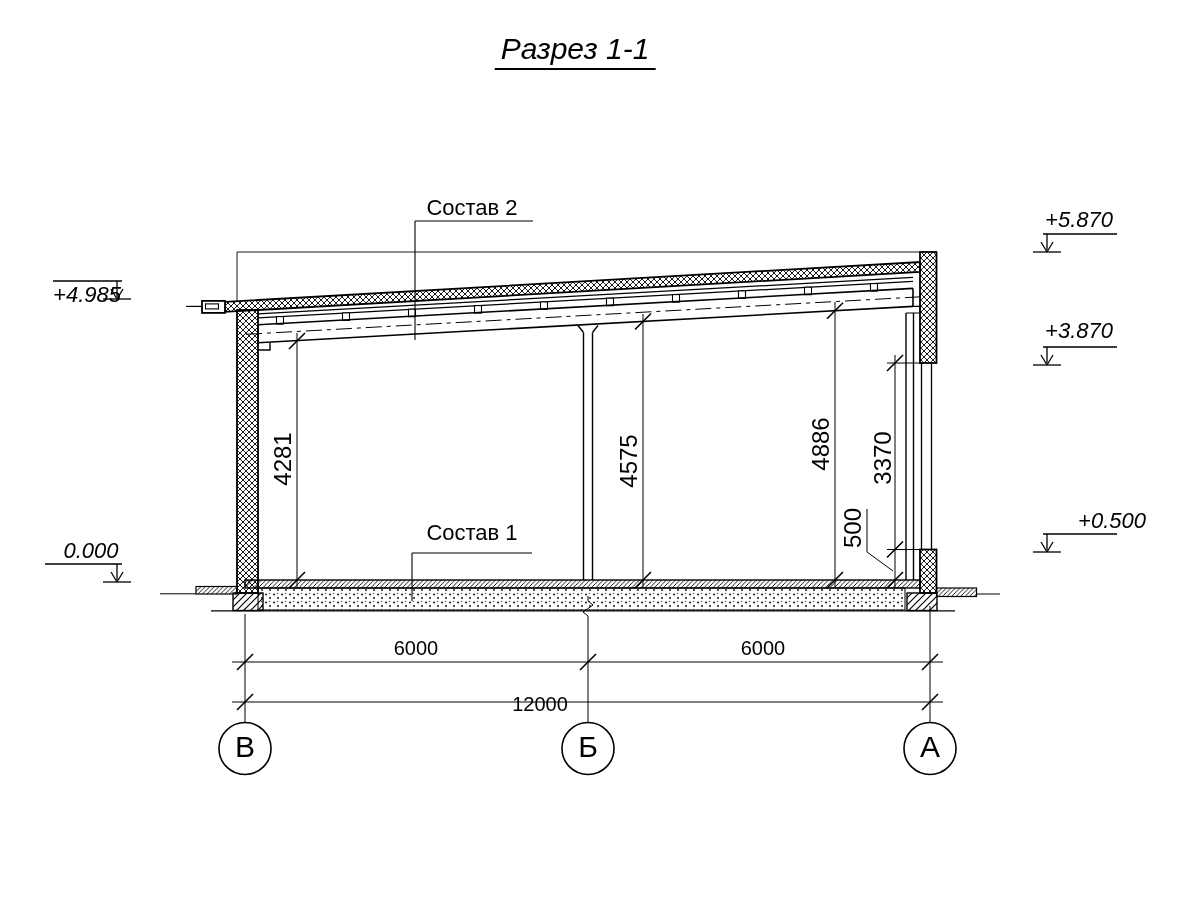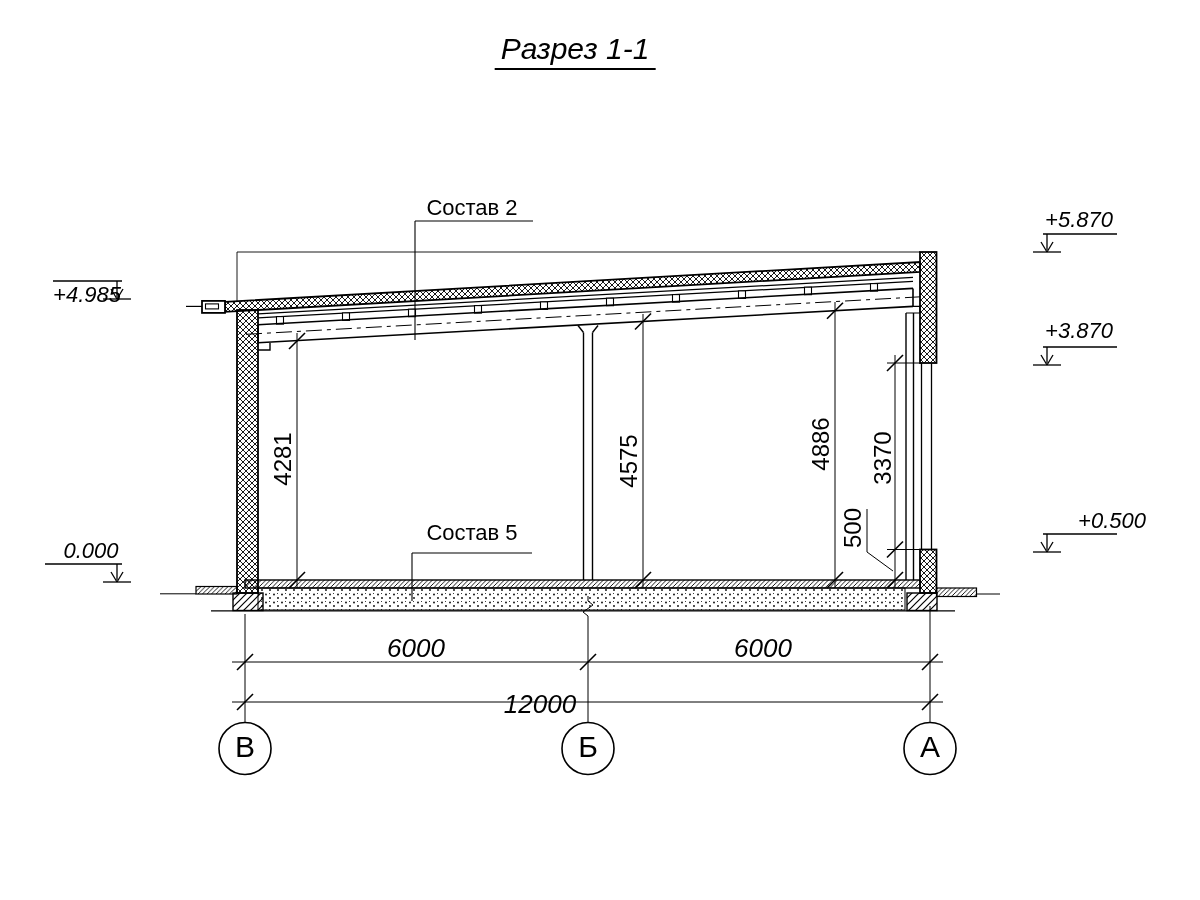"Состав 5" div.t { text: 5 -> 1 }
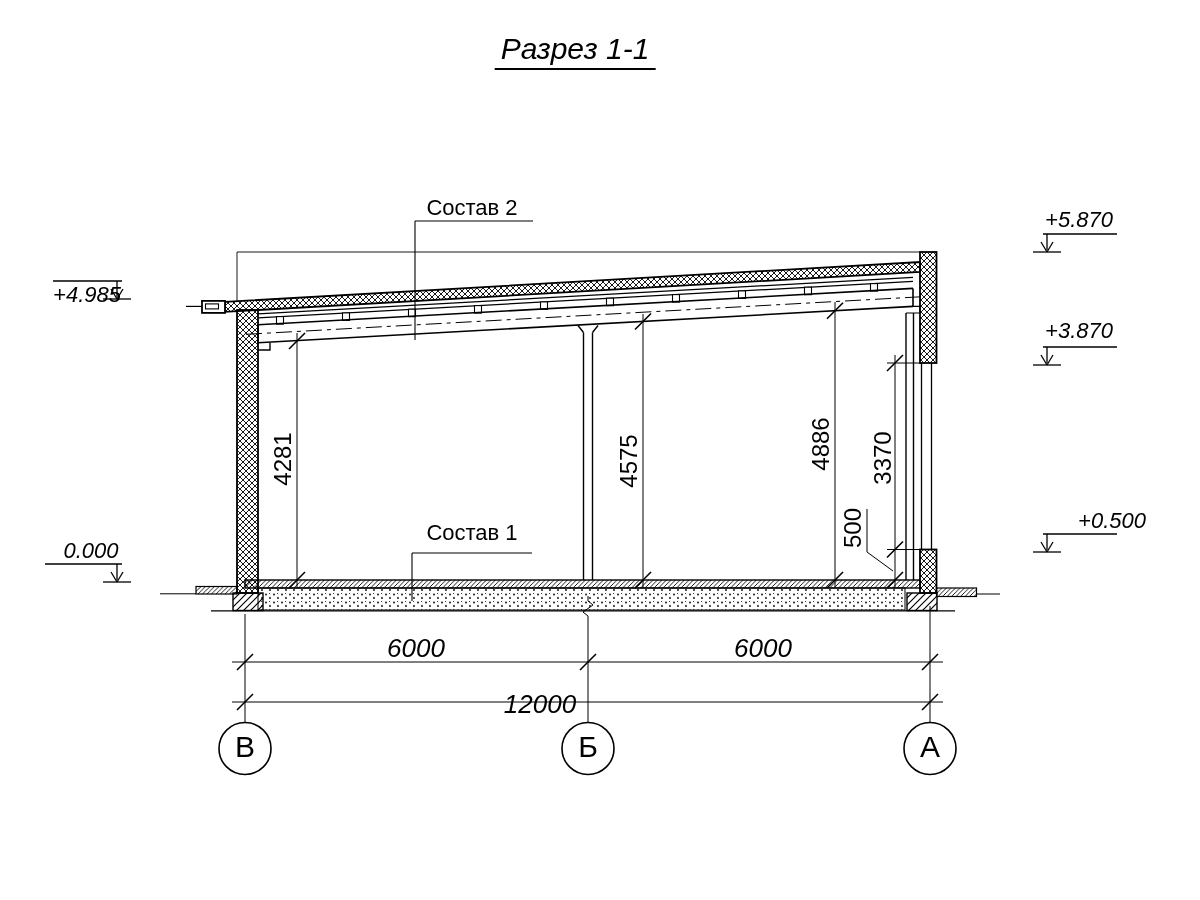"6000" .dimh { font-size: 26px -> 20px; font-style: italic -> none }
